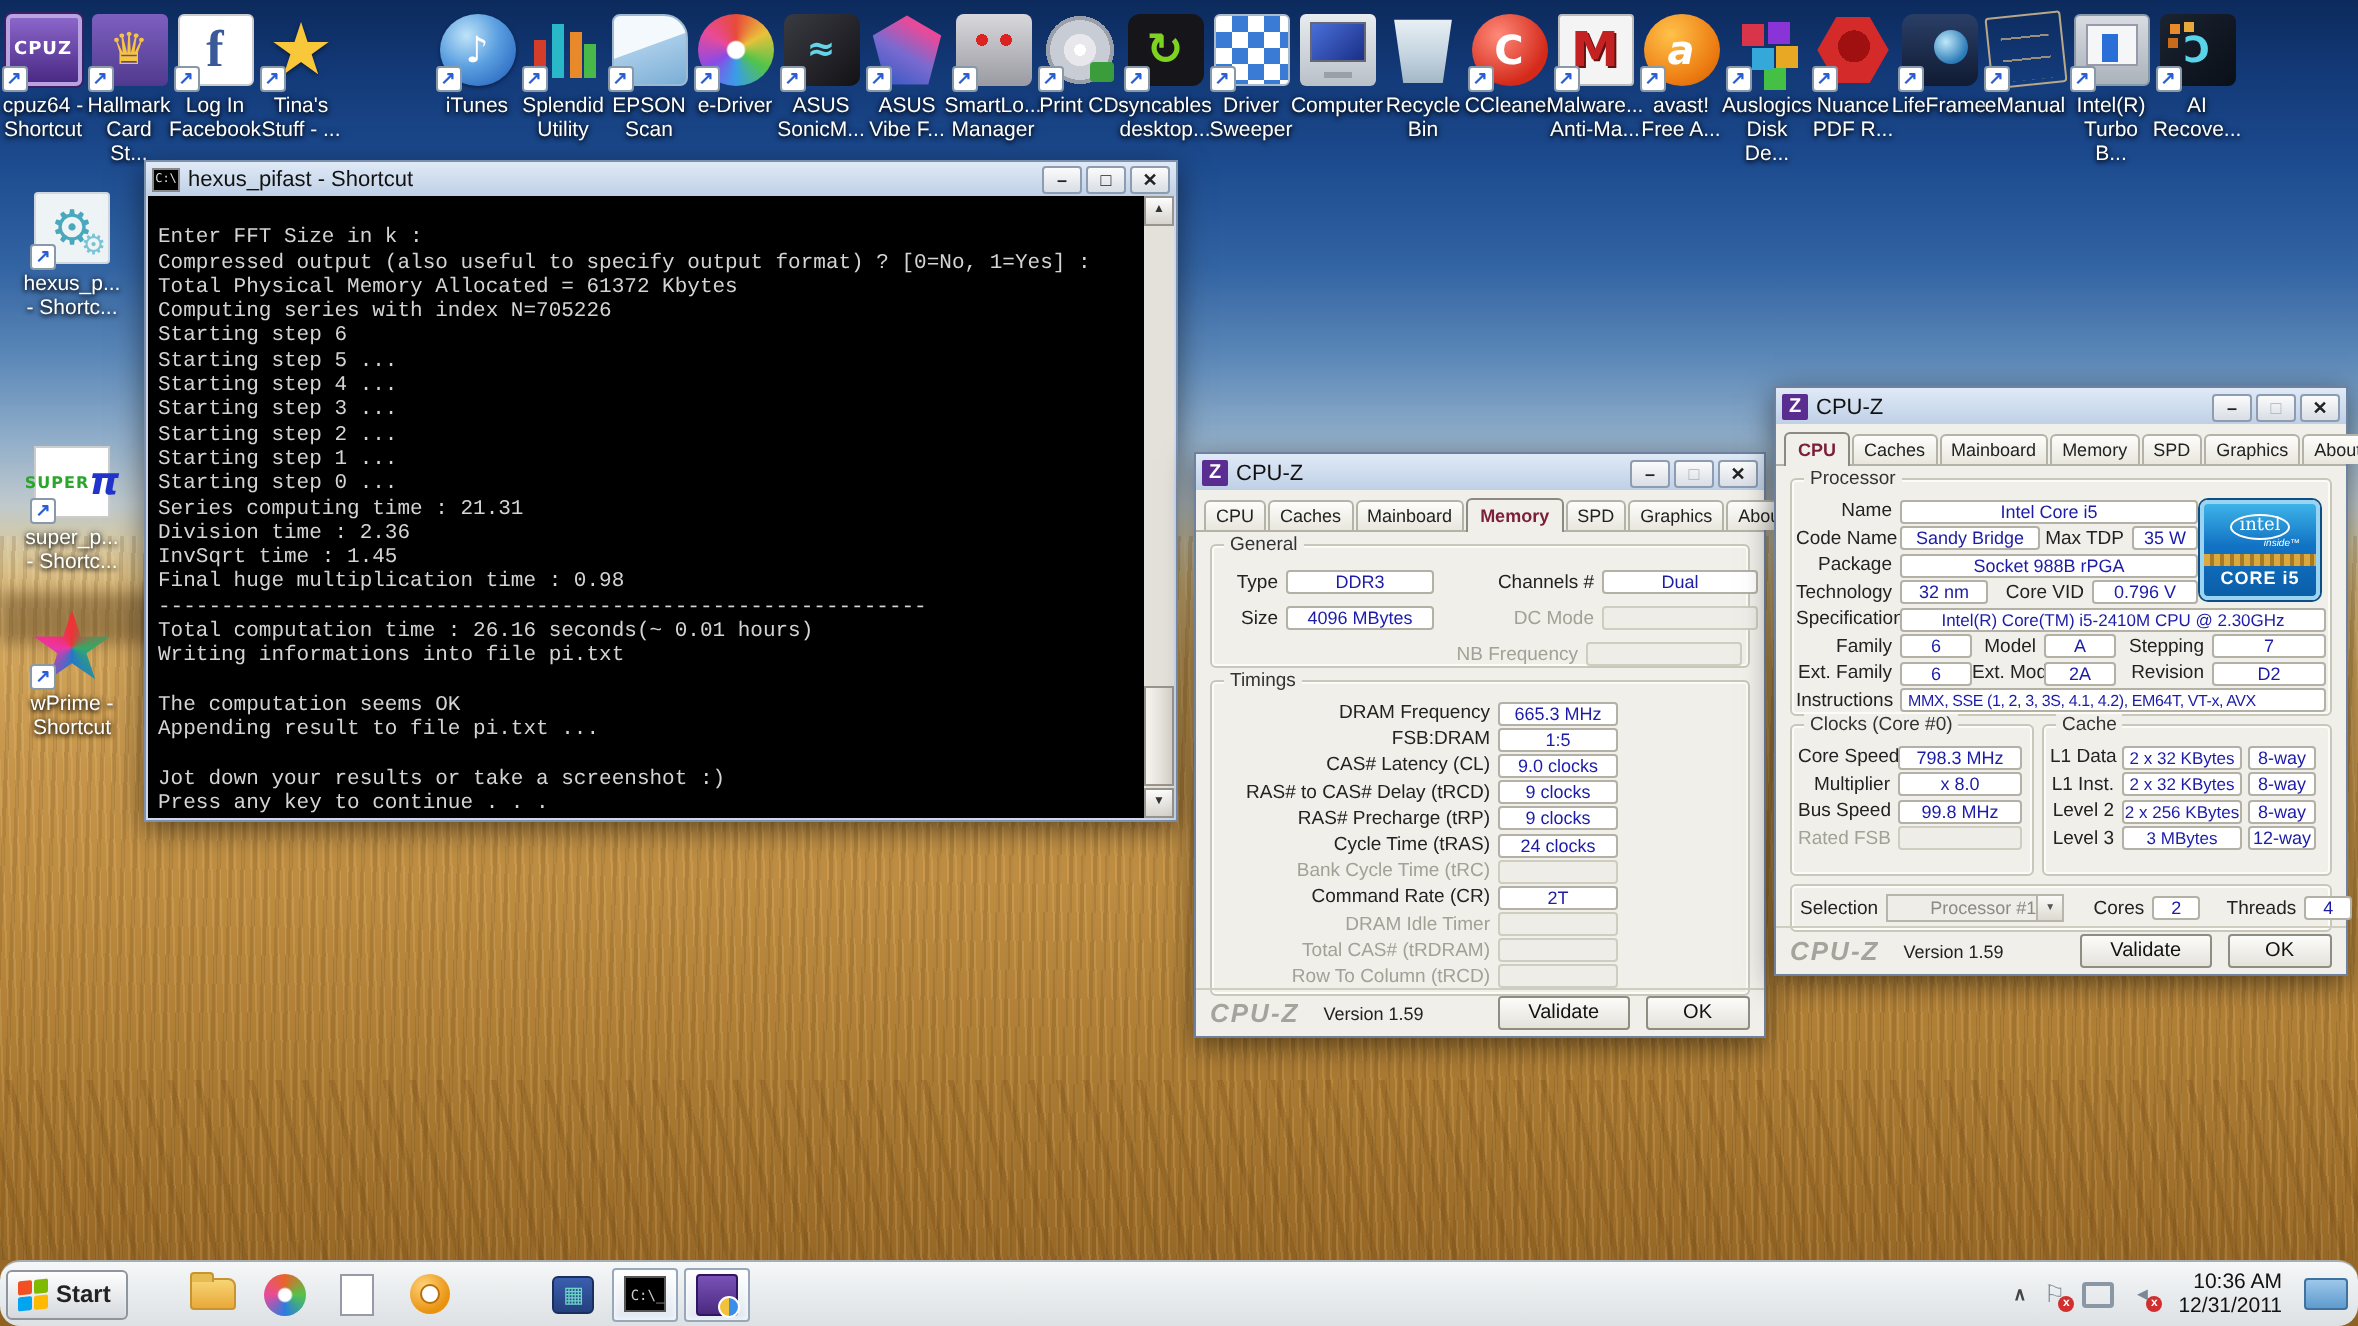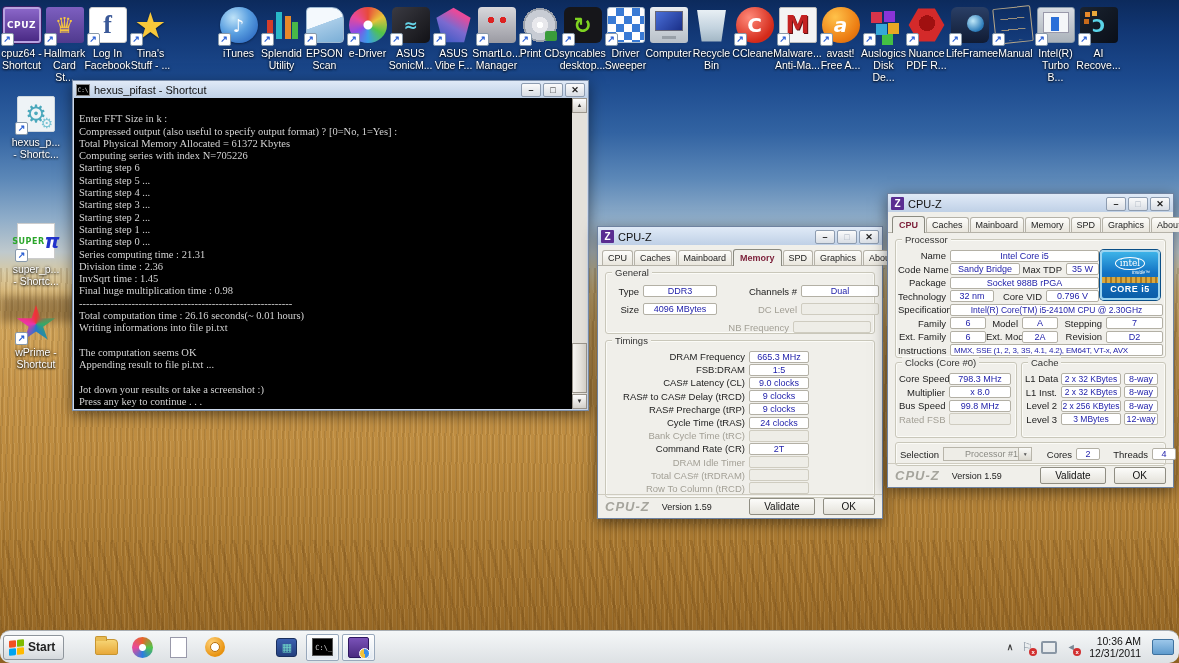"Enter FFT Size in k" .console-lines { font-family: Liberation Serif, serif -> Liberation Mono, monospace }
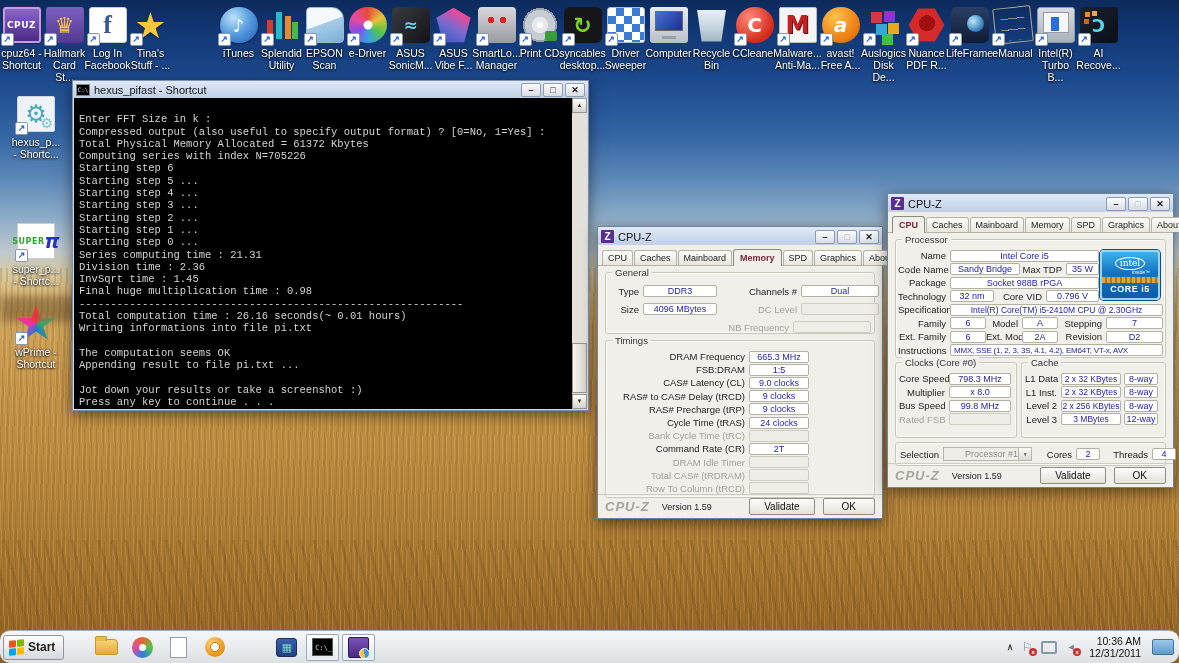"DC Level" span.flabel { text: Level -> Mode }
